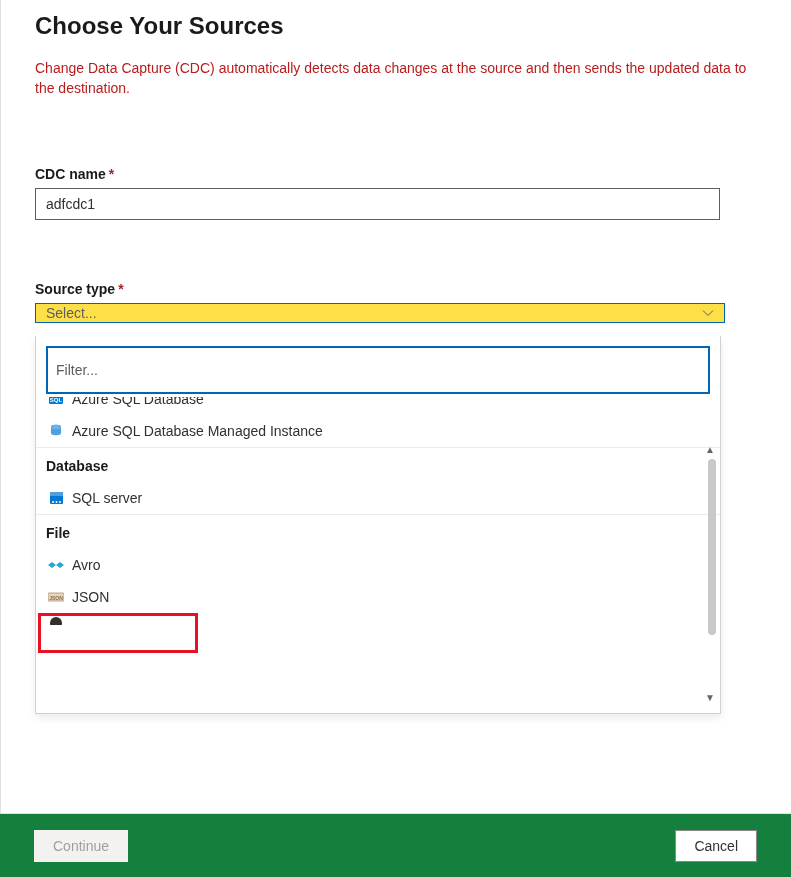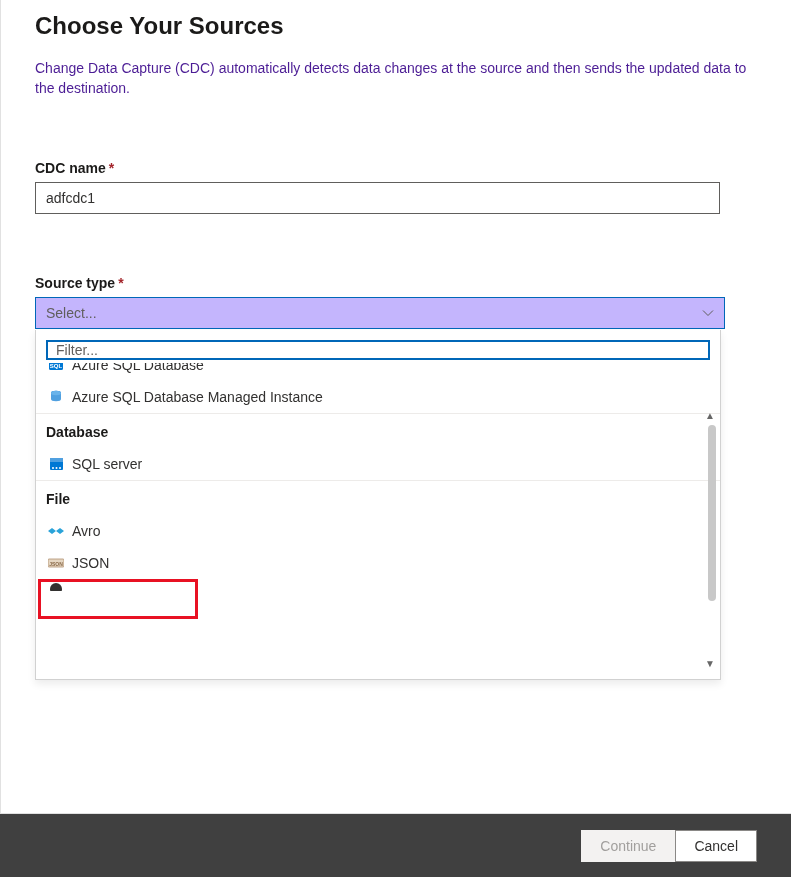"Change Data Capture (CDC) automatically" .description { color: #4c1d95 -> #b91c1c; margin-bottom: 22px -> 28px }
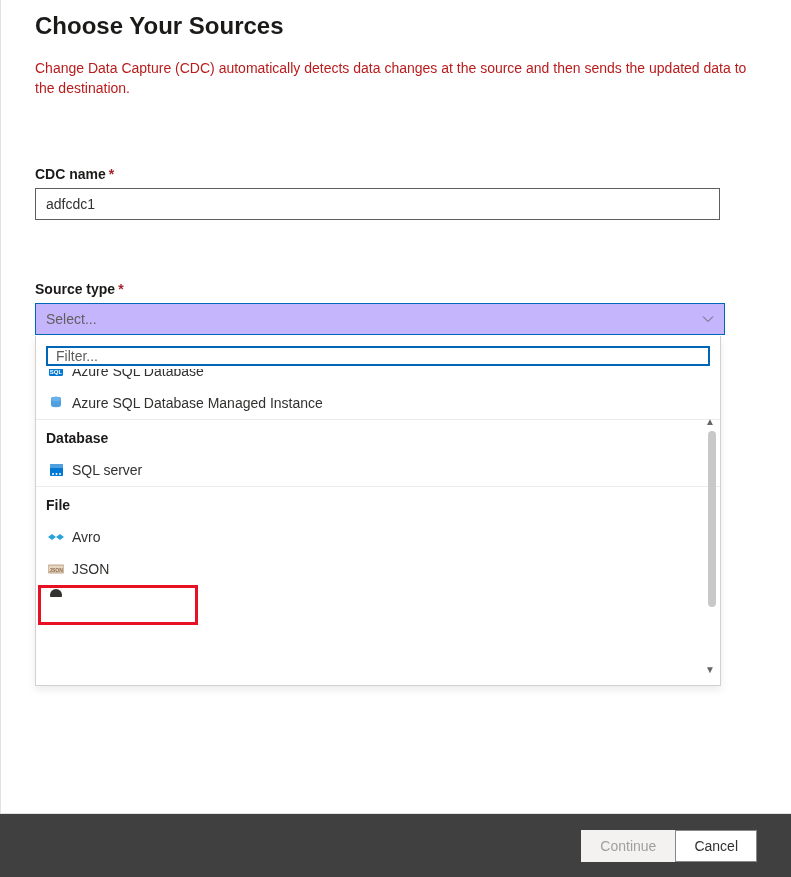"Select..." .select-box { background: #c4b5fd -> #fde047; height: 32px -> 20px }
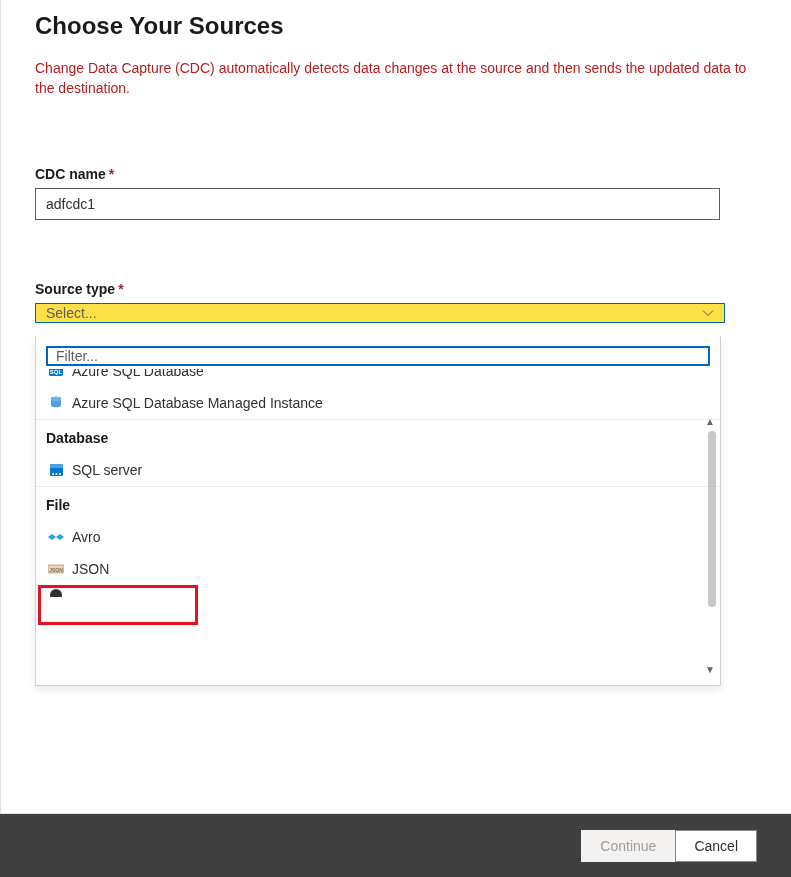"Filter..." .filter-input { height: 20px -> 48px }
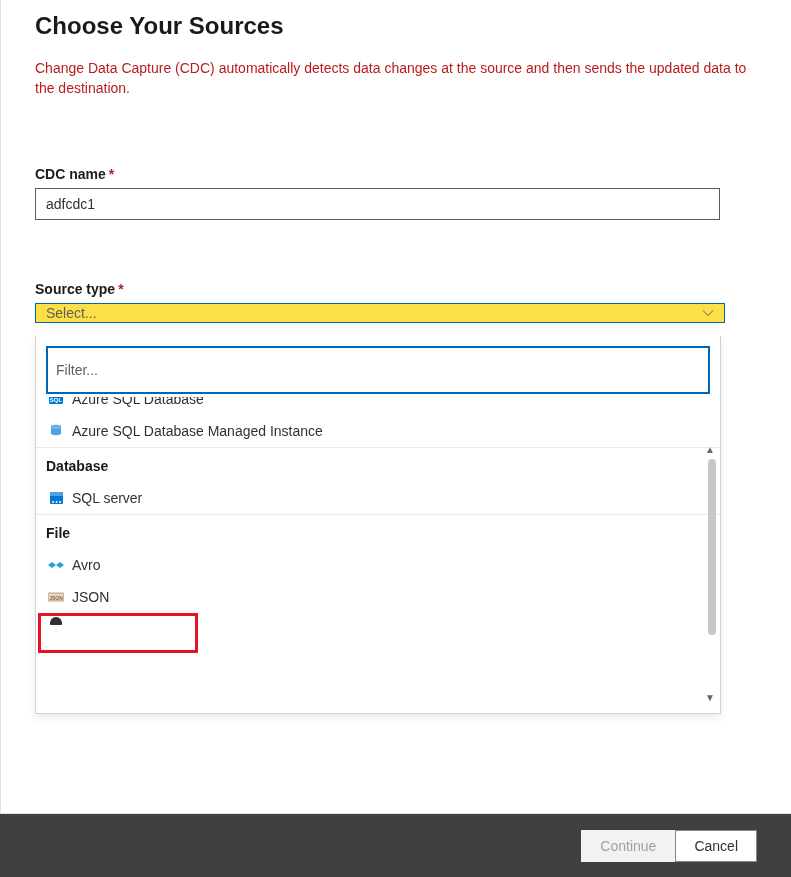"Continue" .footer { background: #404040 -> #15803d; justify-content: flex-end -> space-between }
